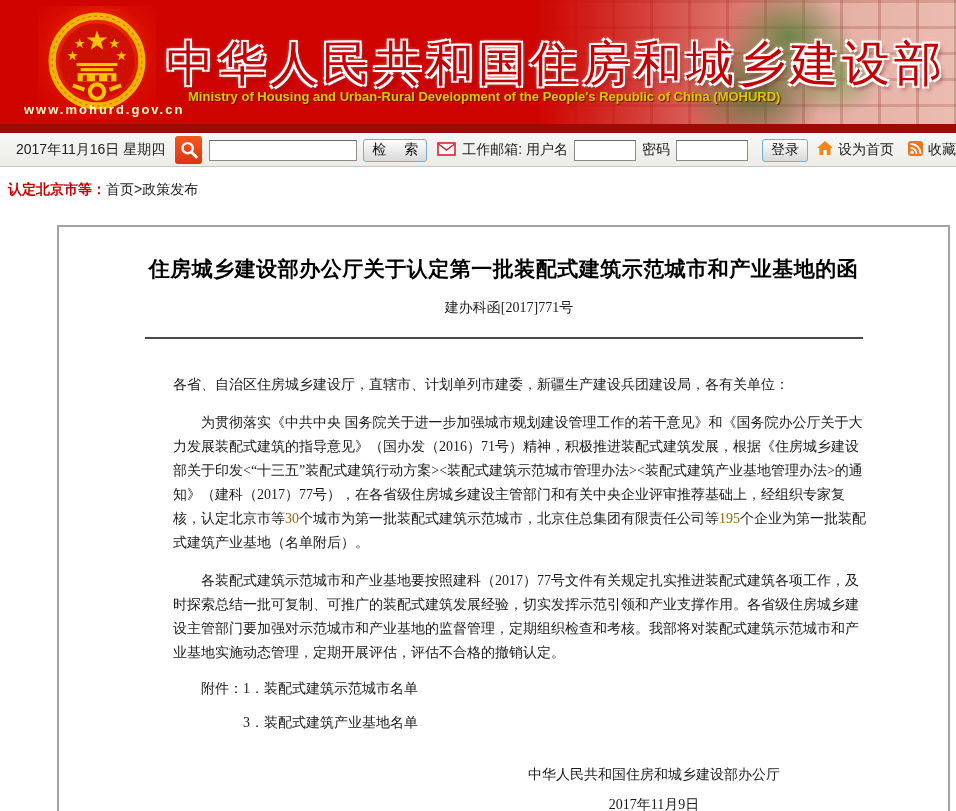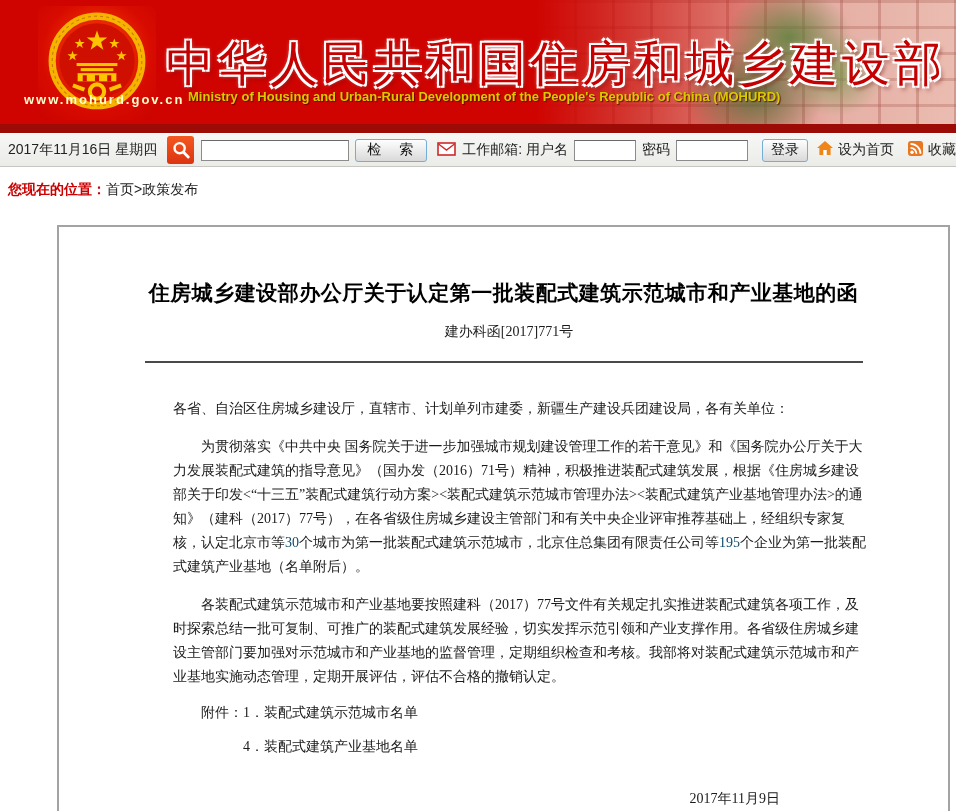"www.mohurd.gov.cn" .site-url { top: 92px -> 102px }
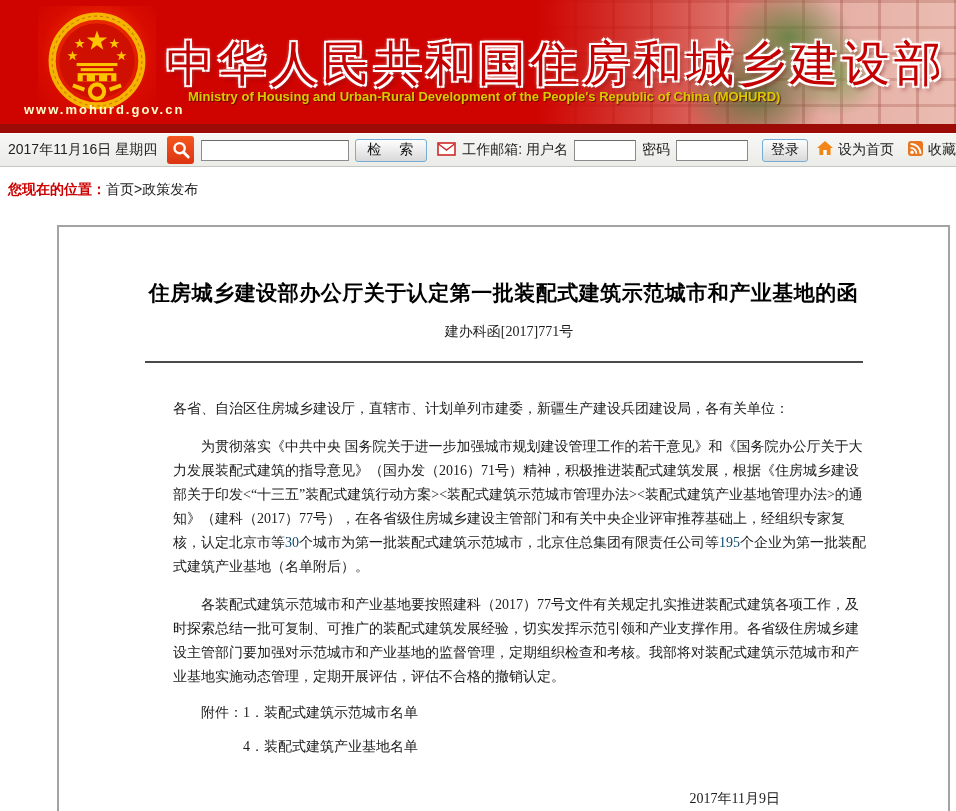"2017年11月16日 星期四" .toolbar { padding-left: 8px -> 16px }
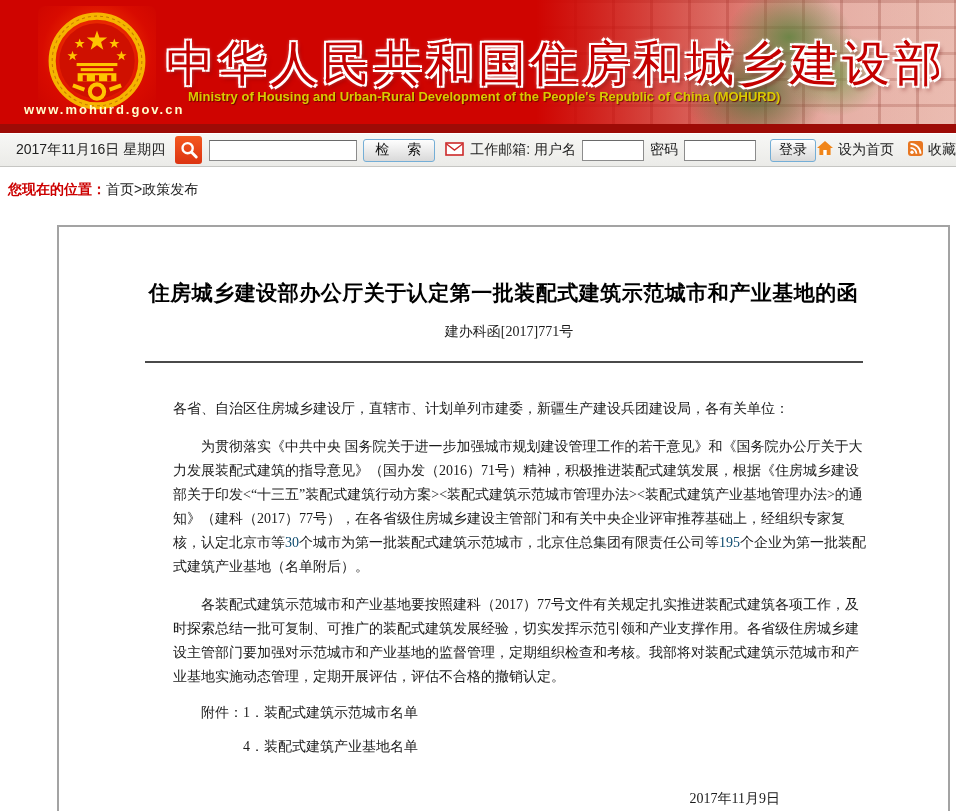"检 索" .tb-btn.search-go { width: 72px -> 64px }
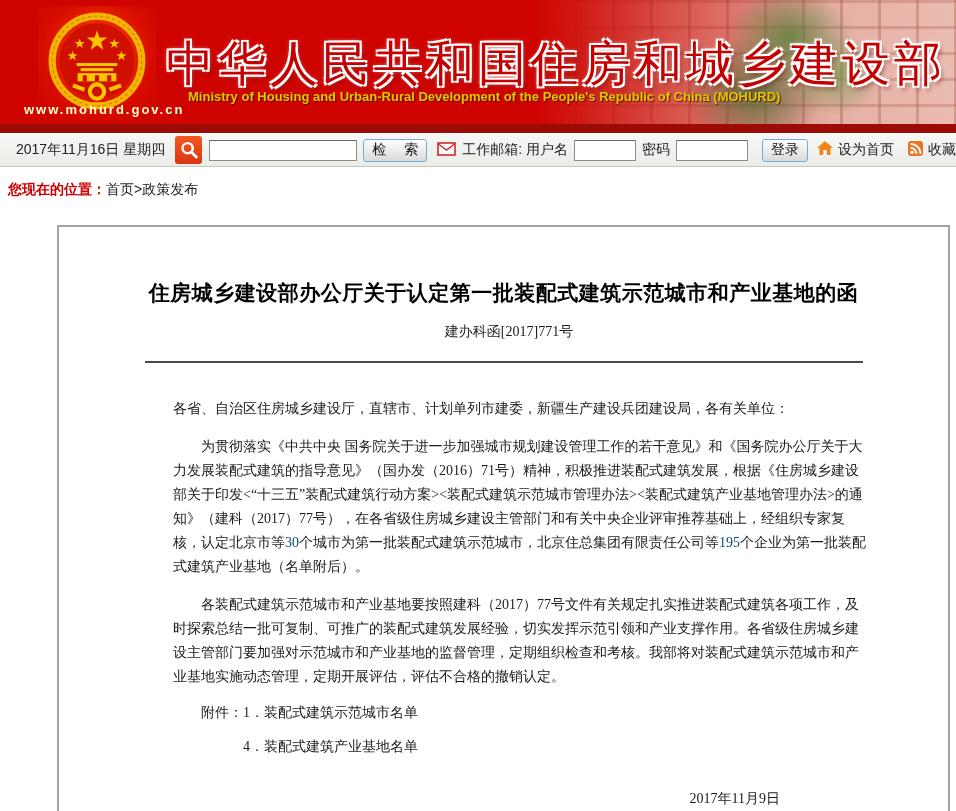"您现在的位置：" span.loc { text: 您现在的位置 -> 认定北京市等 }
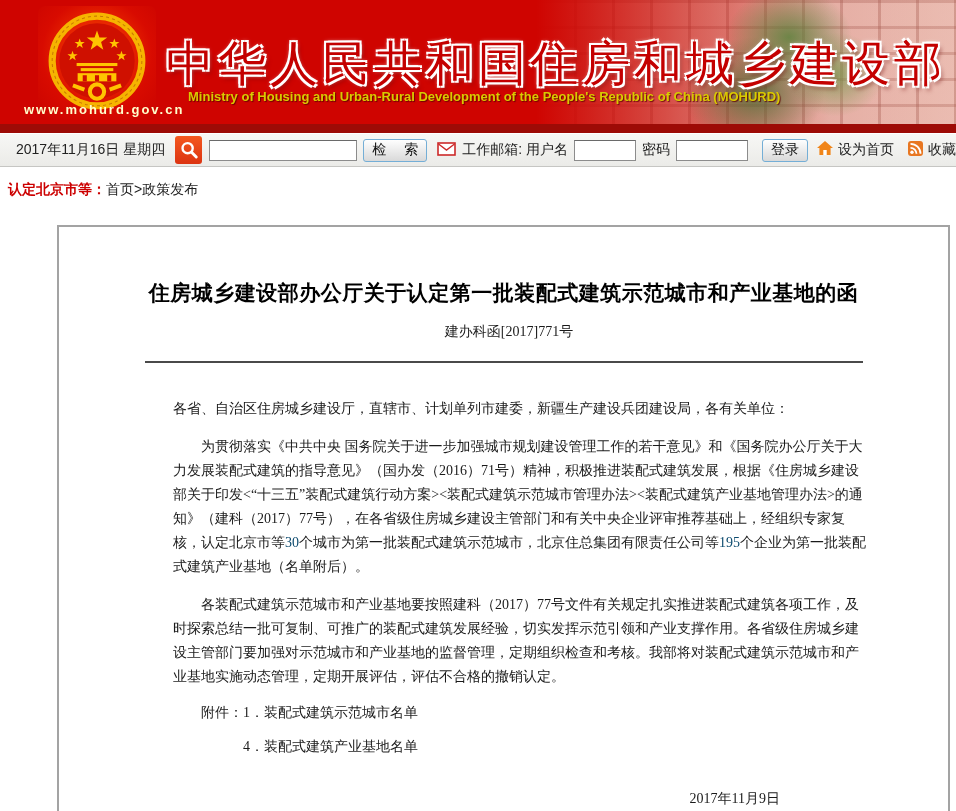"住房城乡建设部办公厅关于认定第一批装配式建筑示范城市和产业基地的函" .doc-title { margin-top: 52px -> 28px }
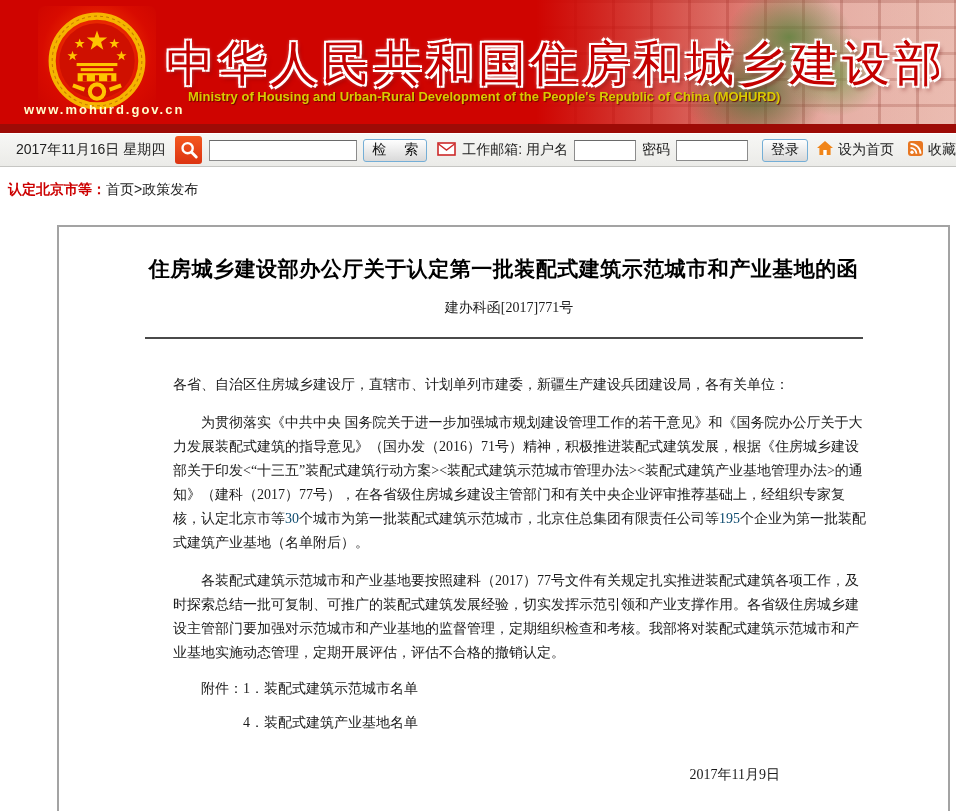"30" .num-hl { color: #0c4a6e -> #a16207 }
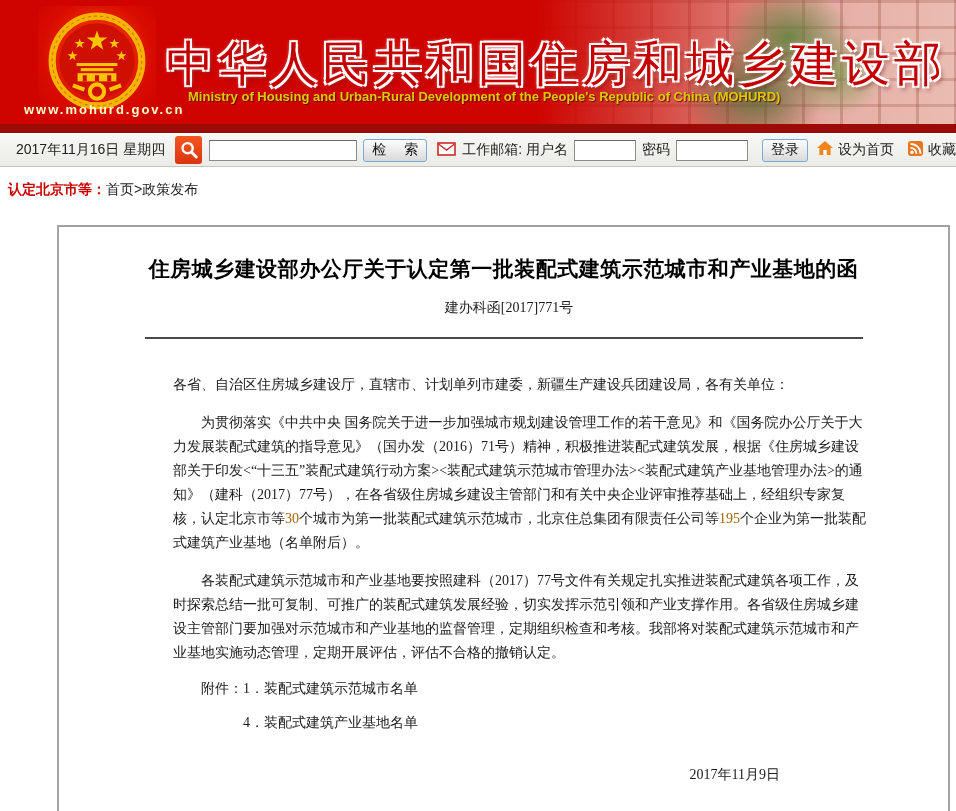"4．装配式建筑产业基地名单" p.attach2 { text: 4 -> 3 }
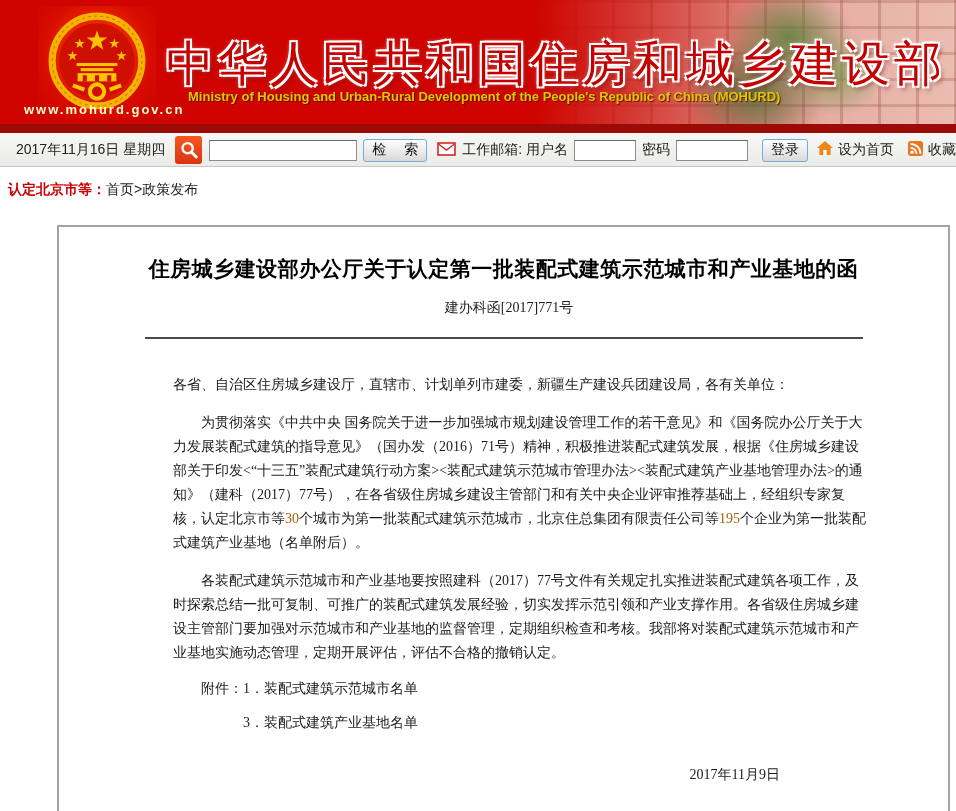"中华人民共和国住房和城乡建设部办公厅" div { html: none -> <div>中华人民共和国住房和城乡建设部办公厅</div> }
